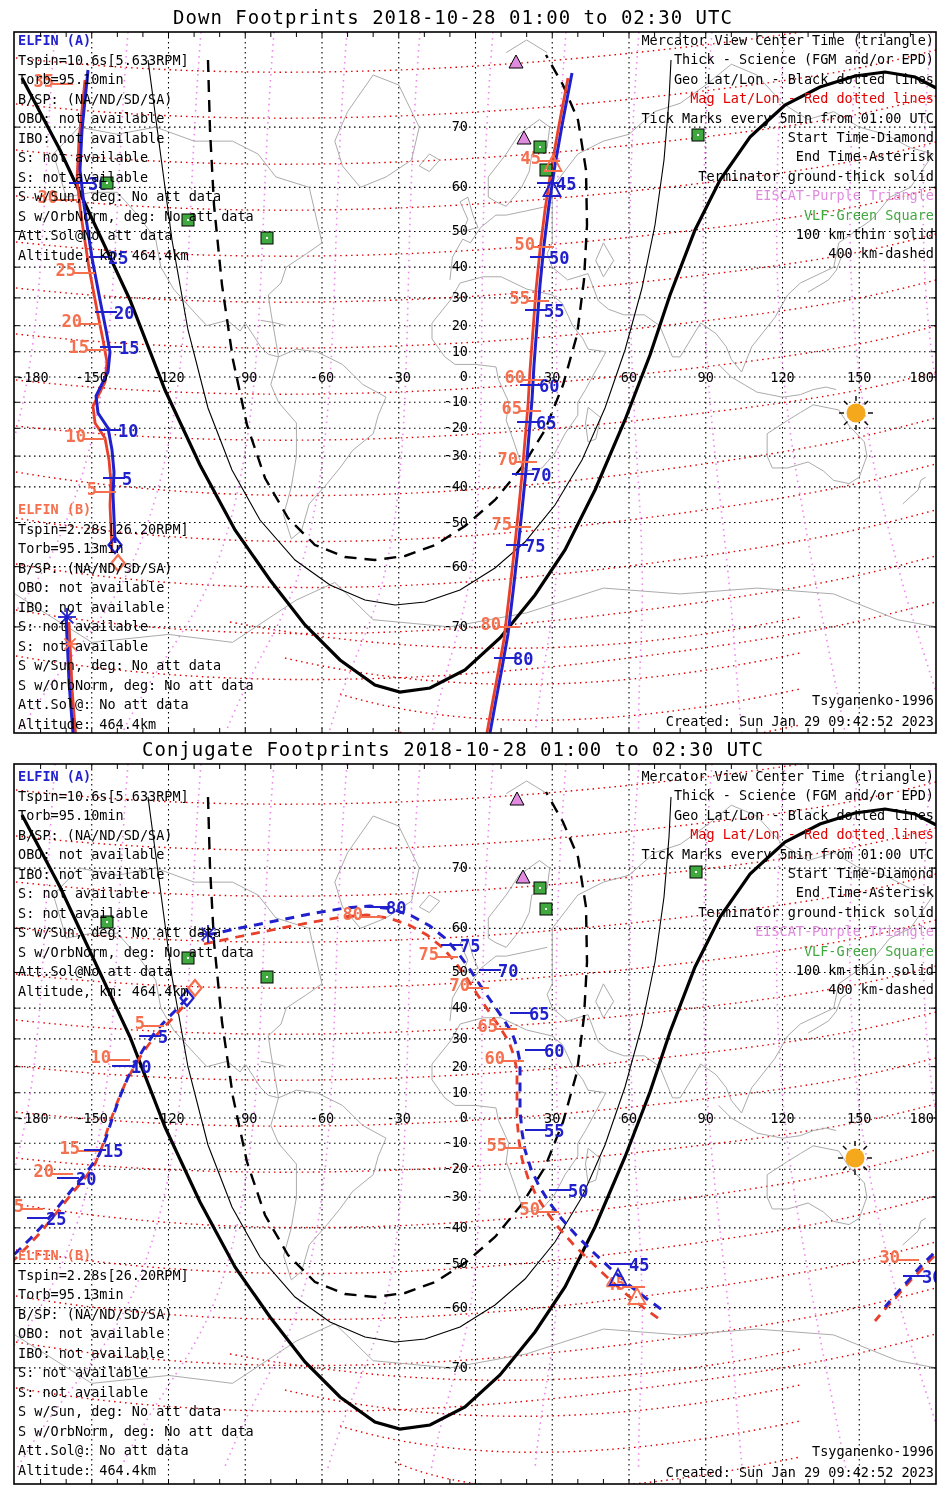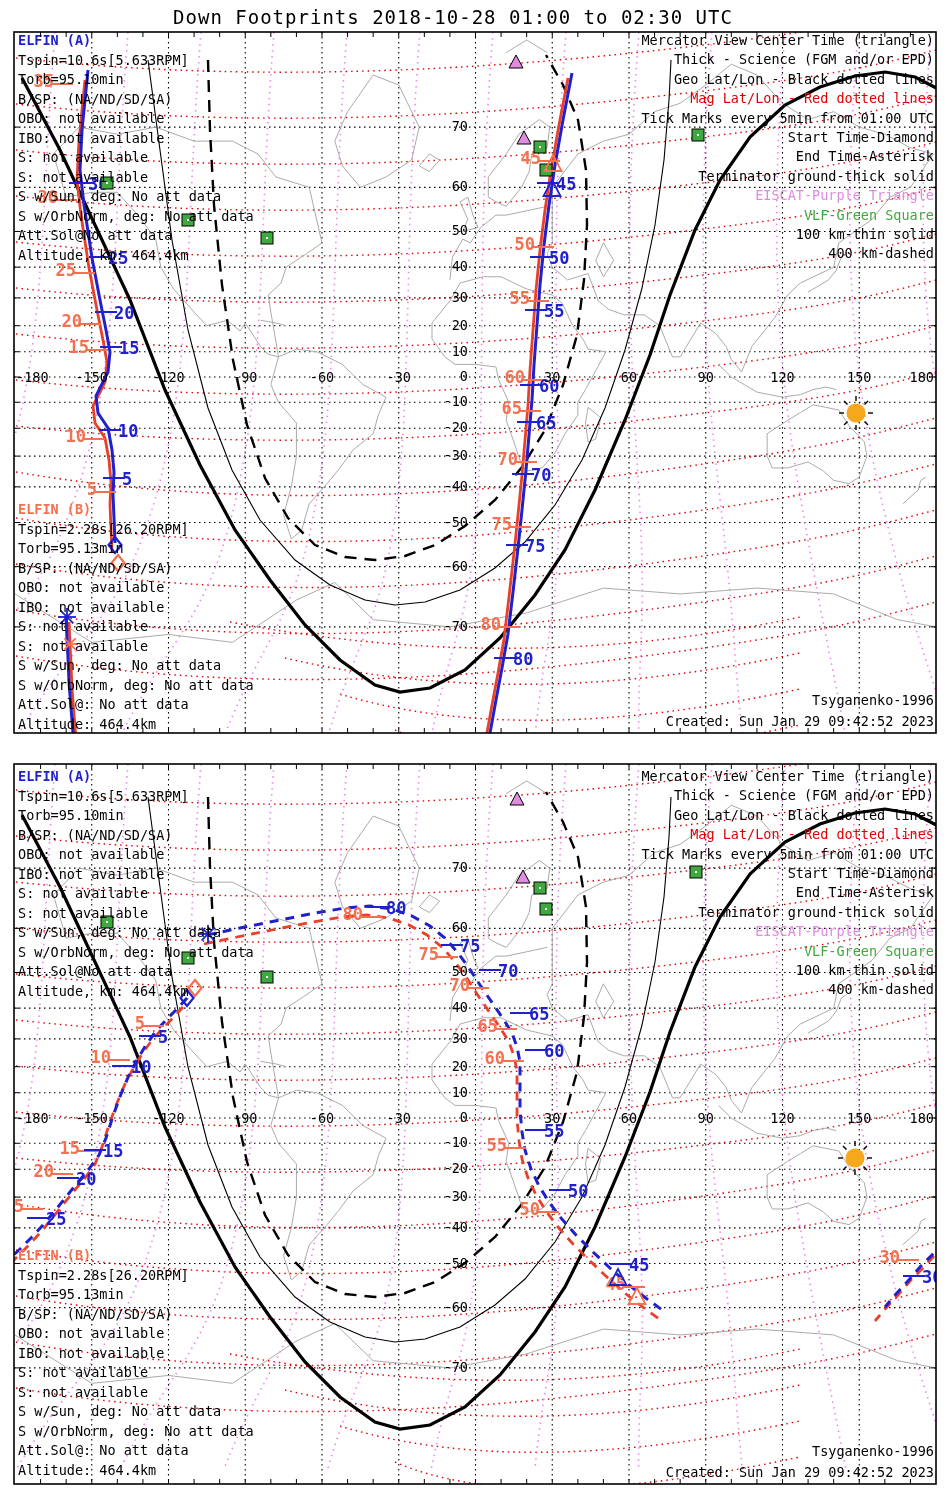"Conjugate Footprints 2018-10-28 01:00 to" div.ptitle { html: none -> <div>Conjugate Footprints 2018-10-28 01:00 to 02:30 UTC</div> }
